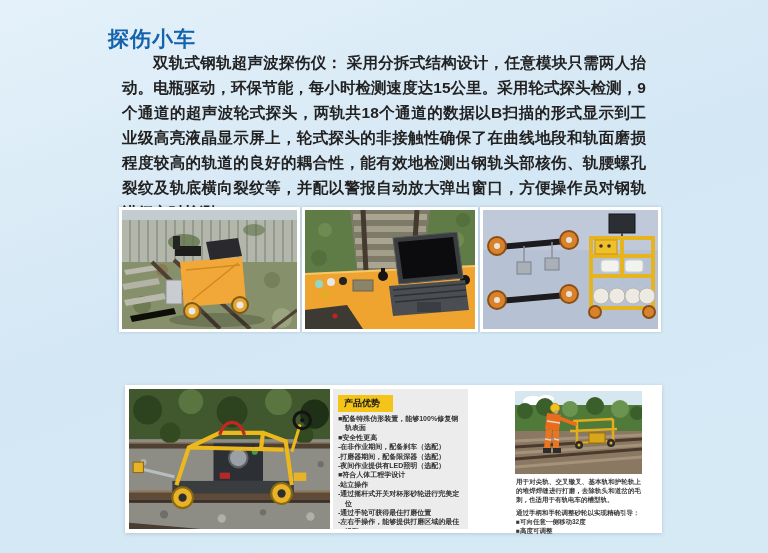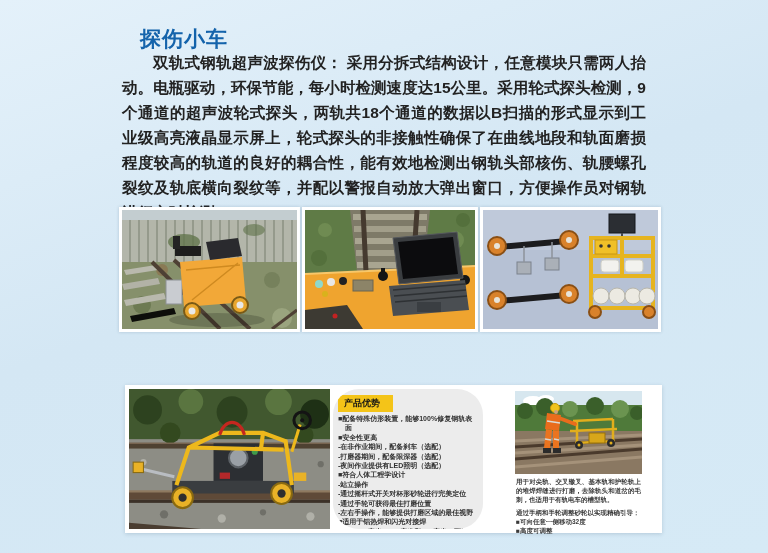"探伤小车" .sec-title { left: 140px -> 108px }
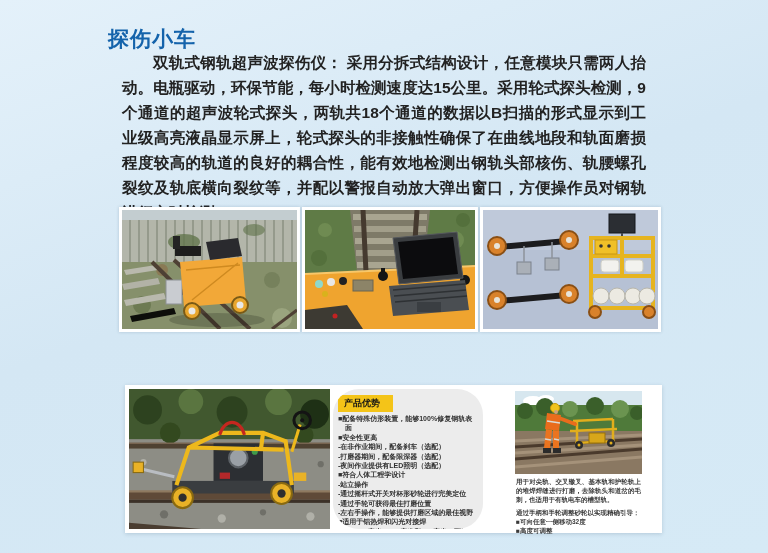"产品优势" .adv-box { border-radius: 26px -> none; width: 150px -> 135px }
